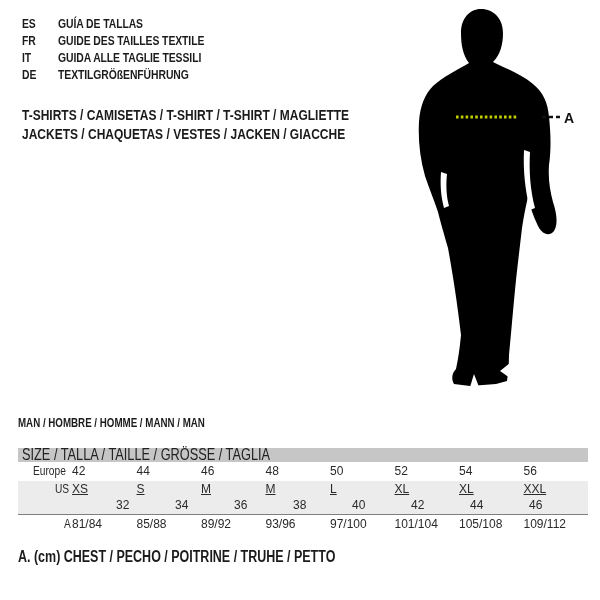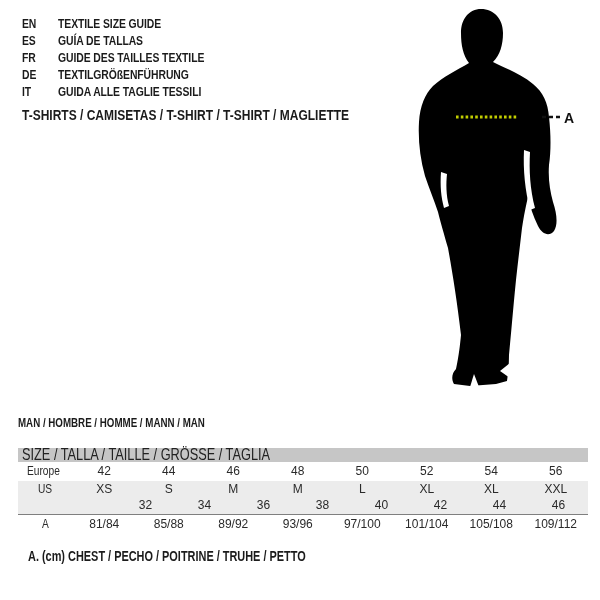"EN" div.lang-row { html: <div> <span><span>EN</span></span> <span>TEXTILE SIZE GUIDE</span> </div> -> none }
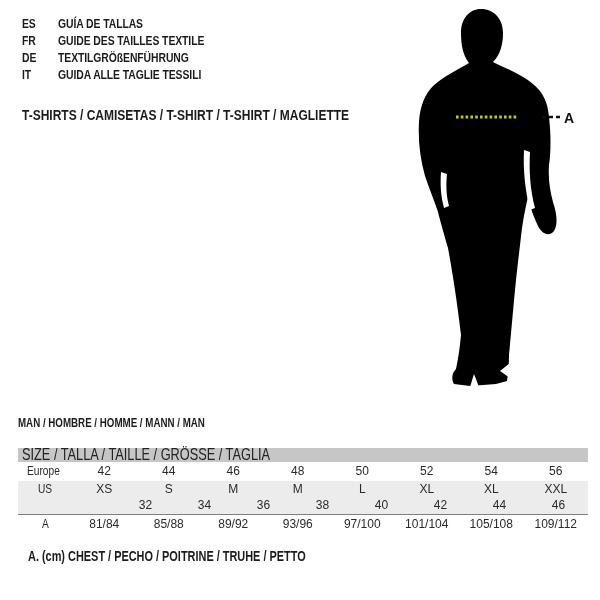"DE" div.lang-row { order: before "IT" -> after "IT" }
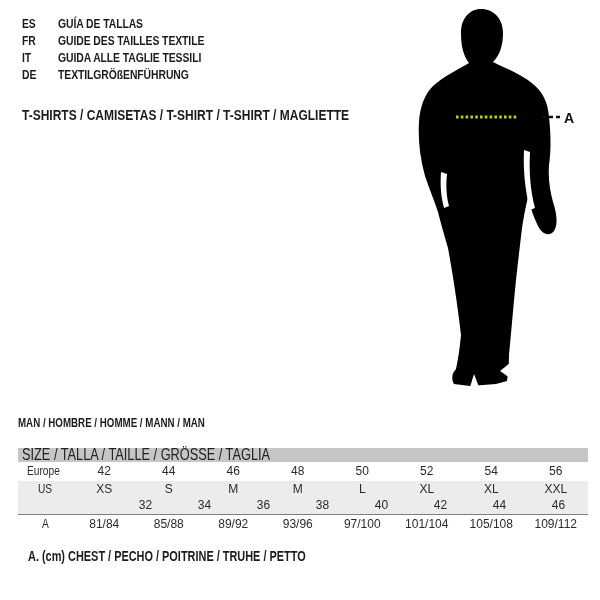"JACKETS / CHAQUETAS / VESTES" div { html: none -> <div><span>JACKETS / CHAQUETAS / VESTES / JACKEN / GIACCHE</span></div> }
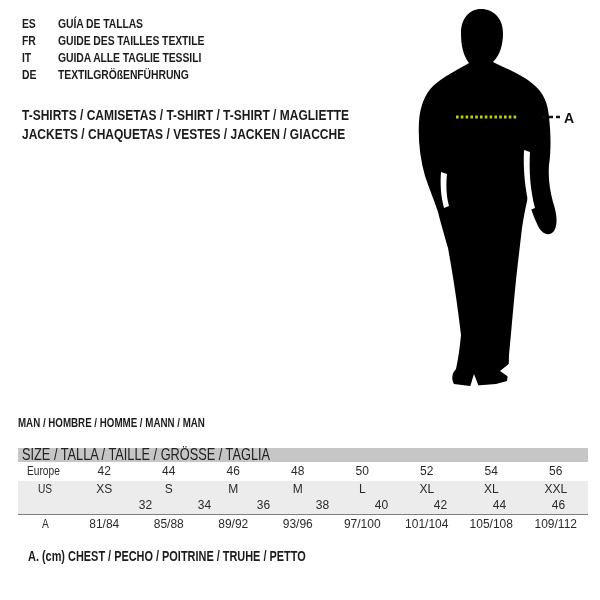"Europe" .t-row .lbl { text-align: center -> right }
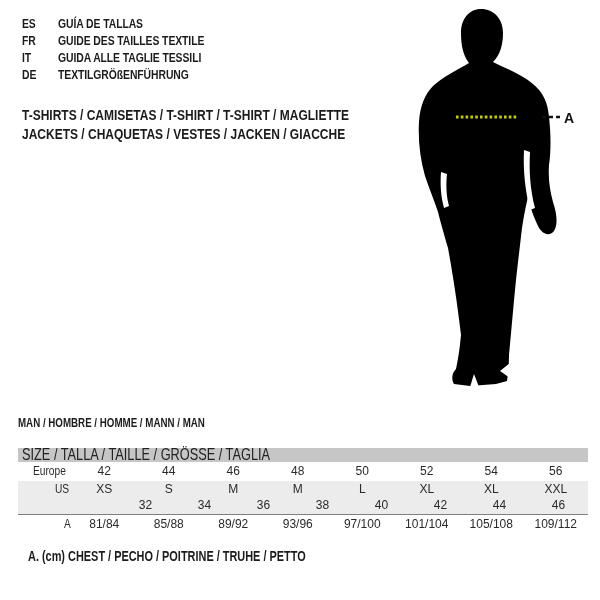"42" .t-row .val { text-align: center -> none }
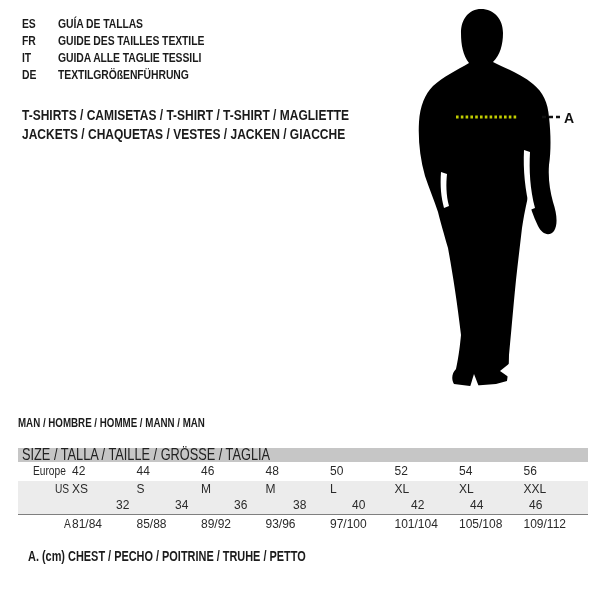"US" .row-us { text-decoration: none -> underline }
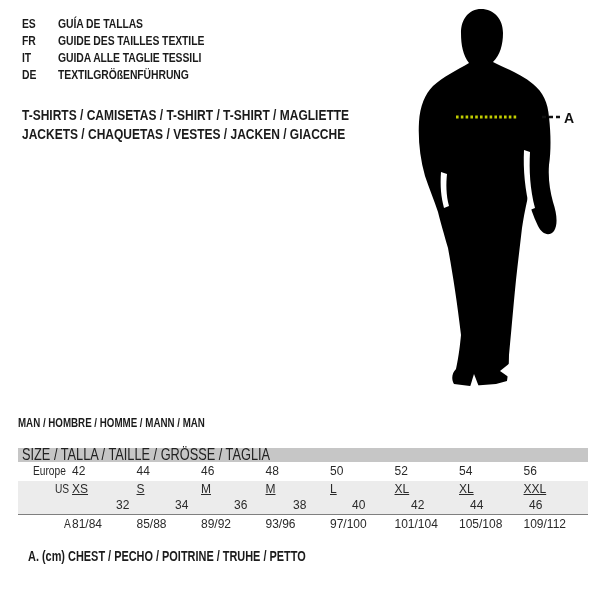"A. (cm) CHEST / PECHO" .footnote { font-size: 14px -> 16px; left: 28px -> 18px }
